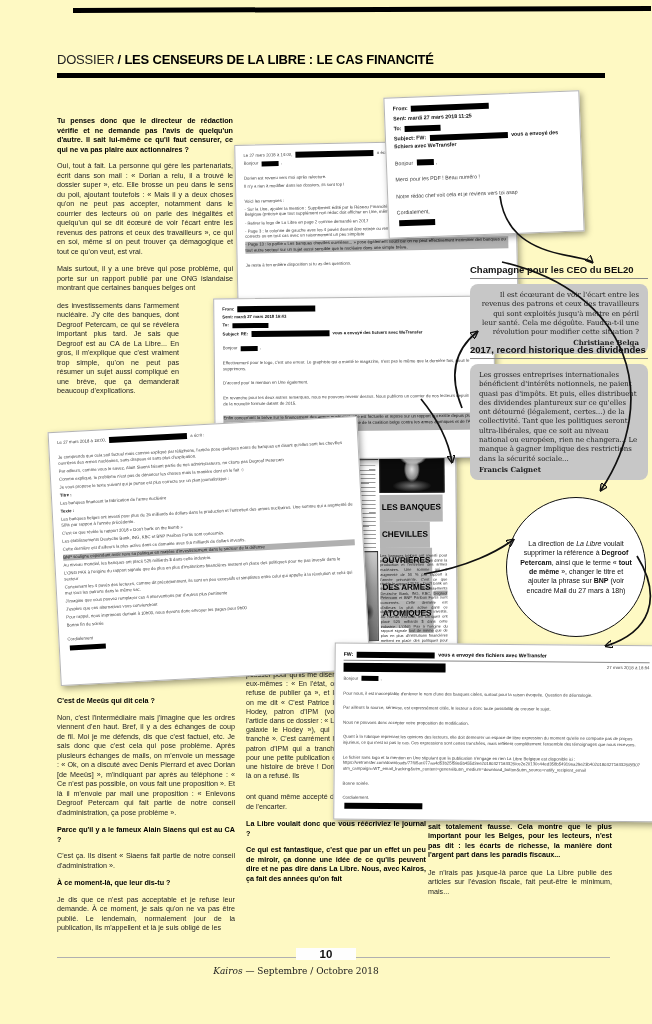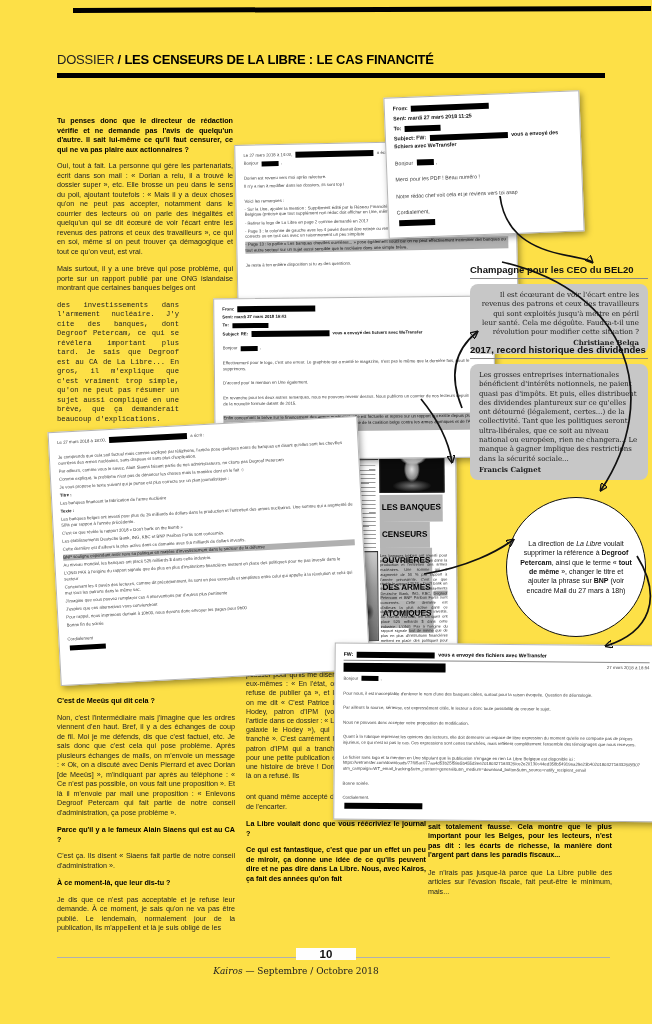"DOSSIER / LES CENSEURS DE" .page { background: #fde047 -> #fef9c3 }
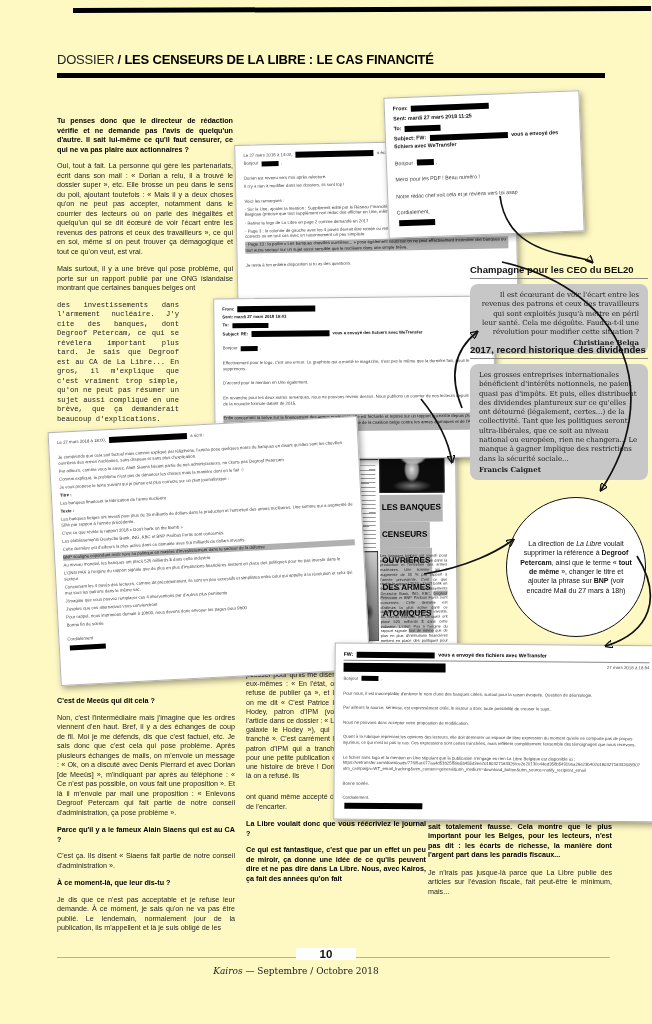"des investissements dans l'armement" .narrow { font-family: Liberation Mono, monospace -> none }
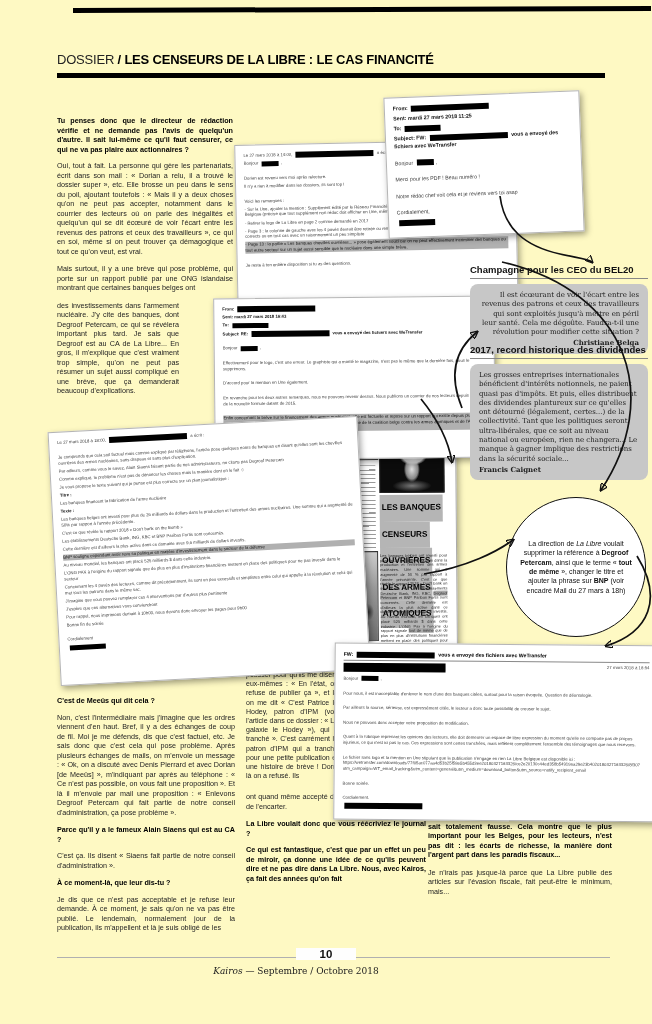"CENSEURS" span { text: CENSEURS -> CHEVILLES }
